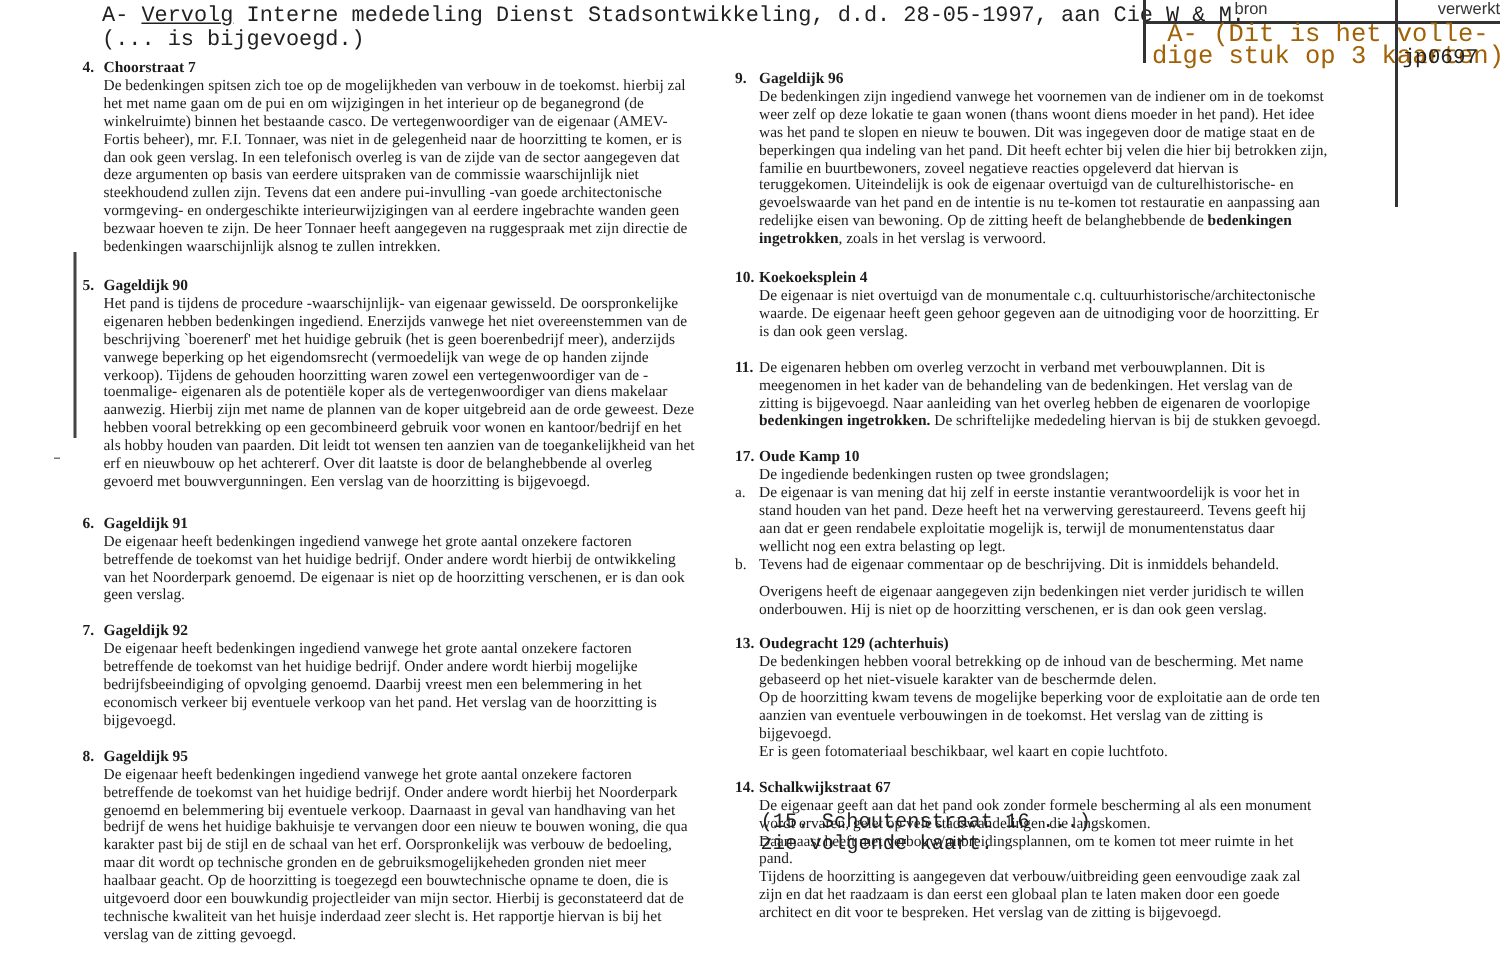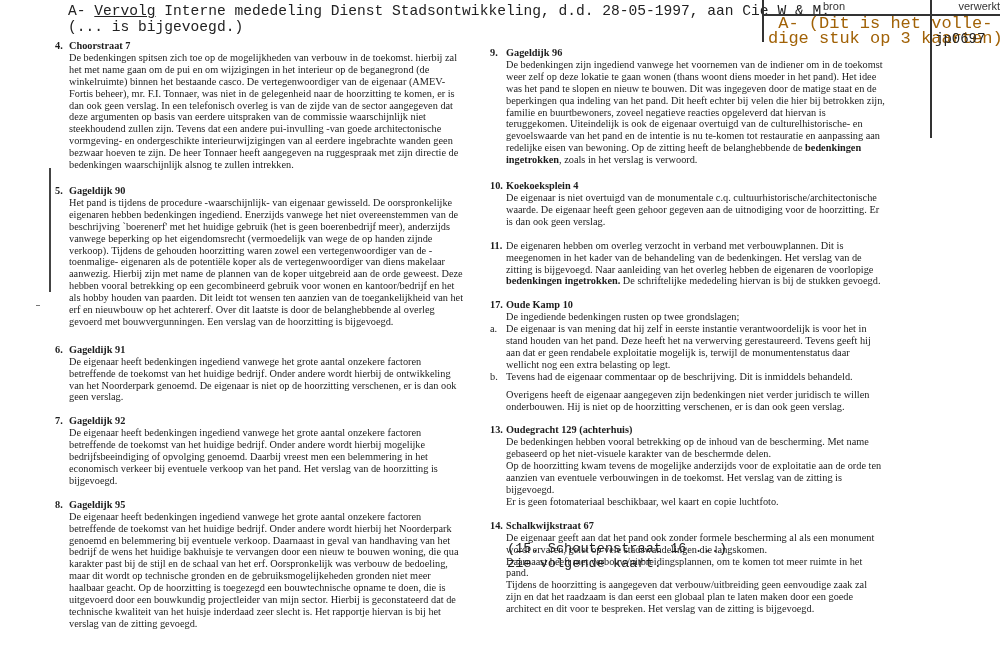"Op de hoorzitting kwam tevens" div.body { text: anderzijds -> beperking }
